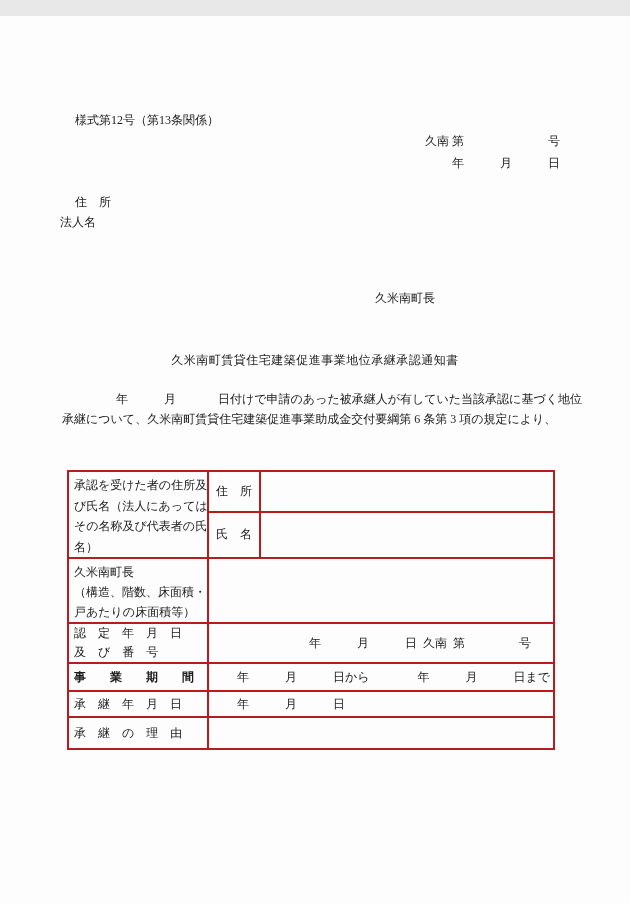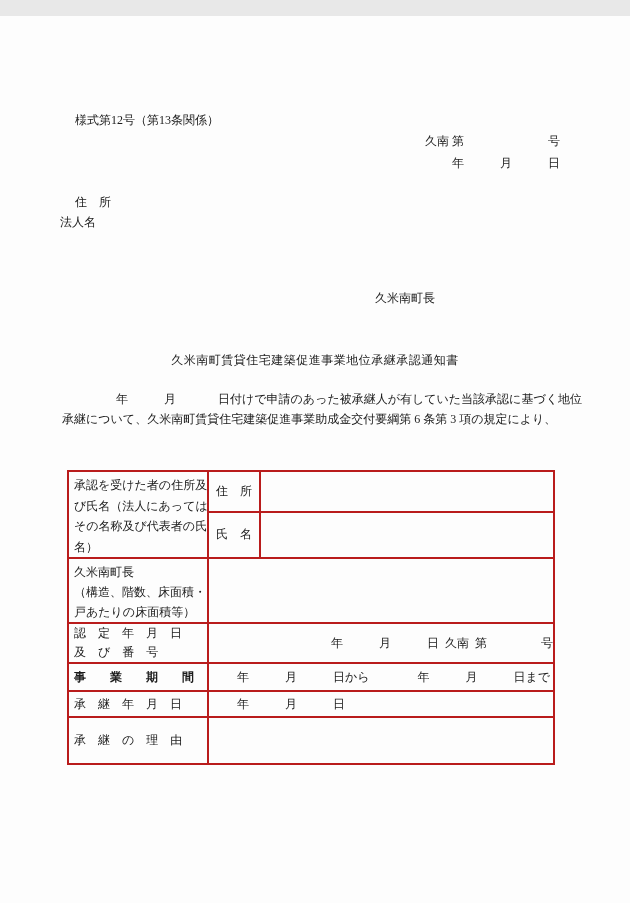"年 月 日 久南 第" .pad-100 { text-align: right -> none }
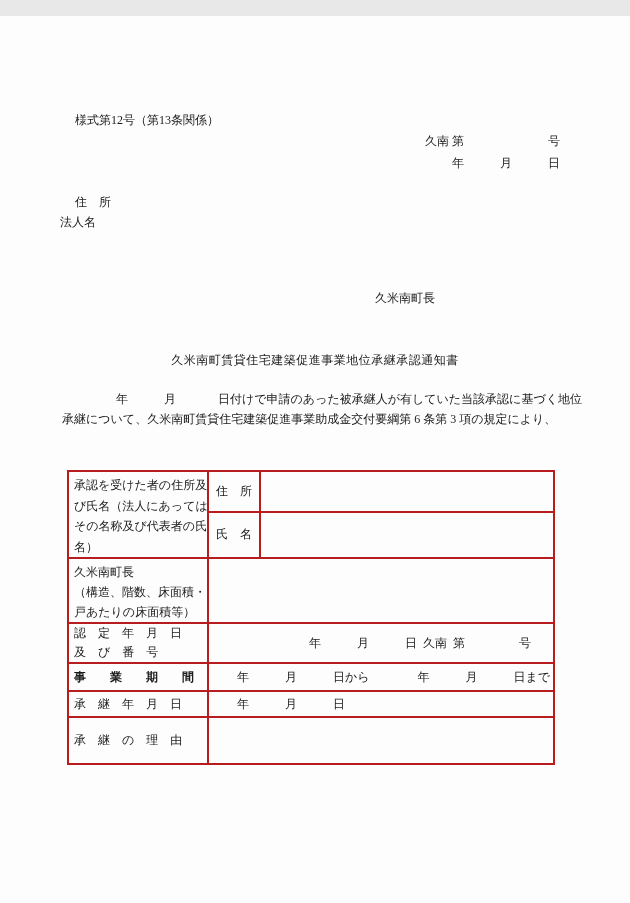"承 継 の 理 由" td.label-mid { height: 47px -> 32px }
